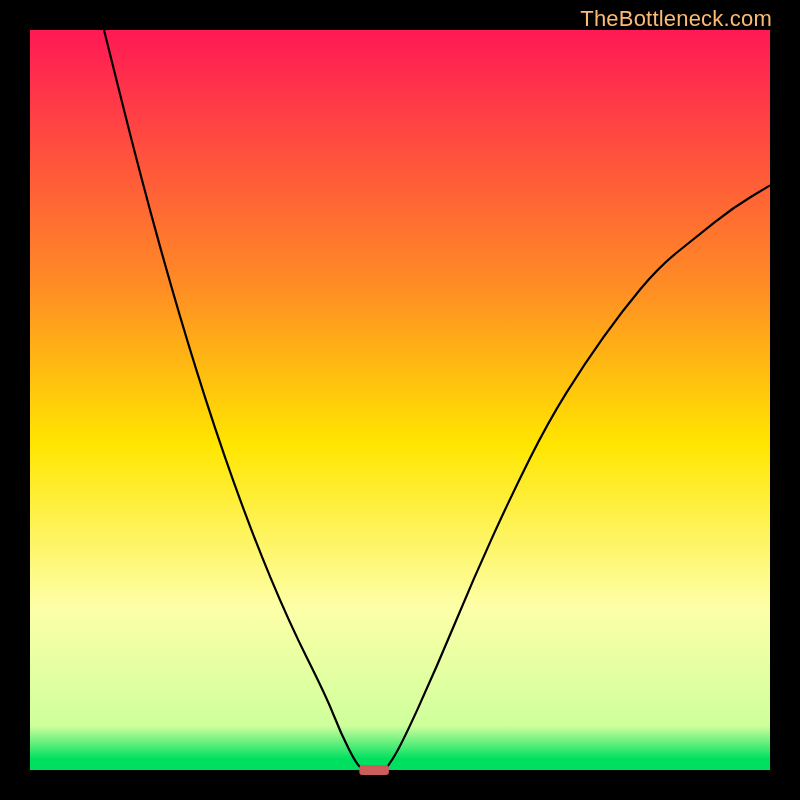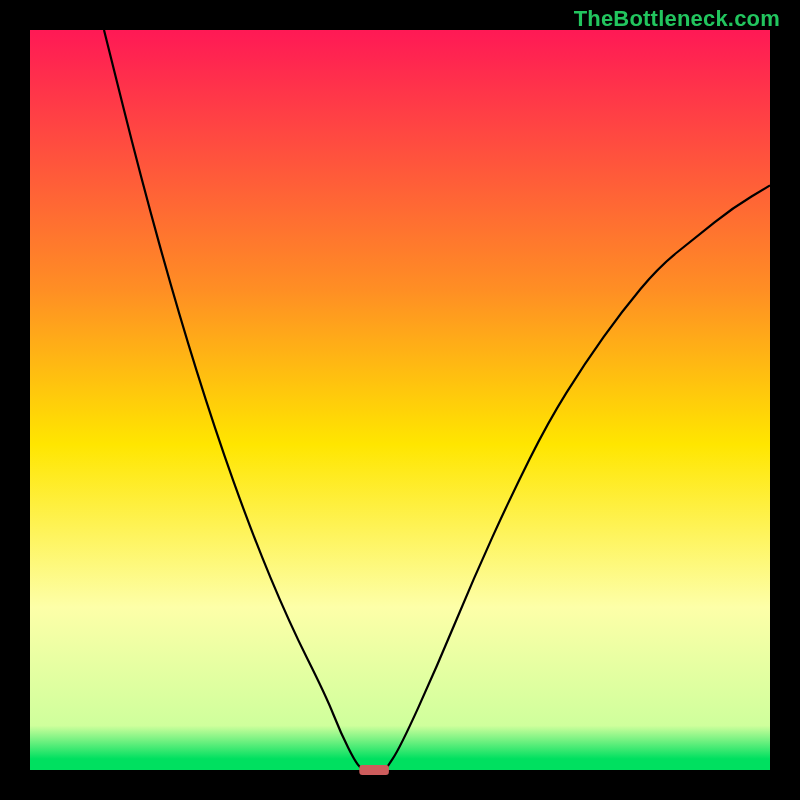"TheBottleneck.com" .watermark { color: #22c55e -> #fdba74; font-weight: 700 -> 400; right: 20px -> 28px }
